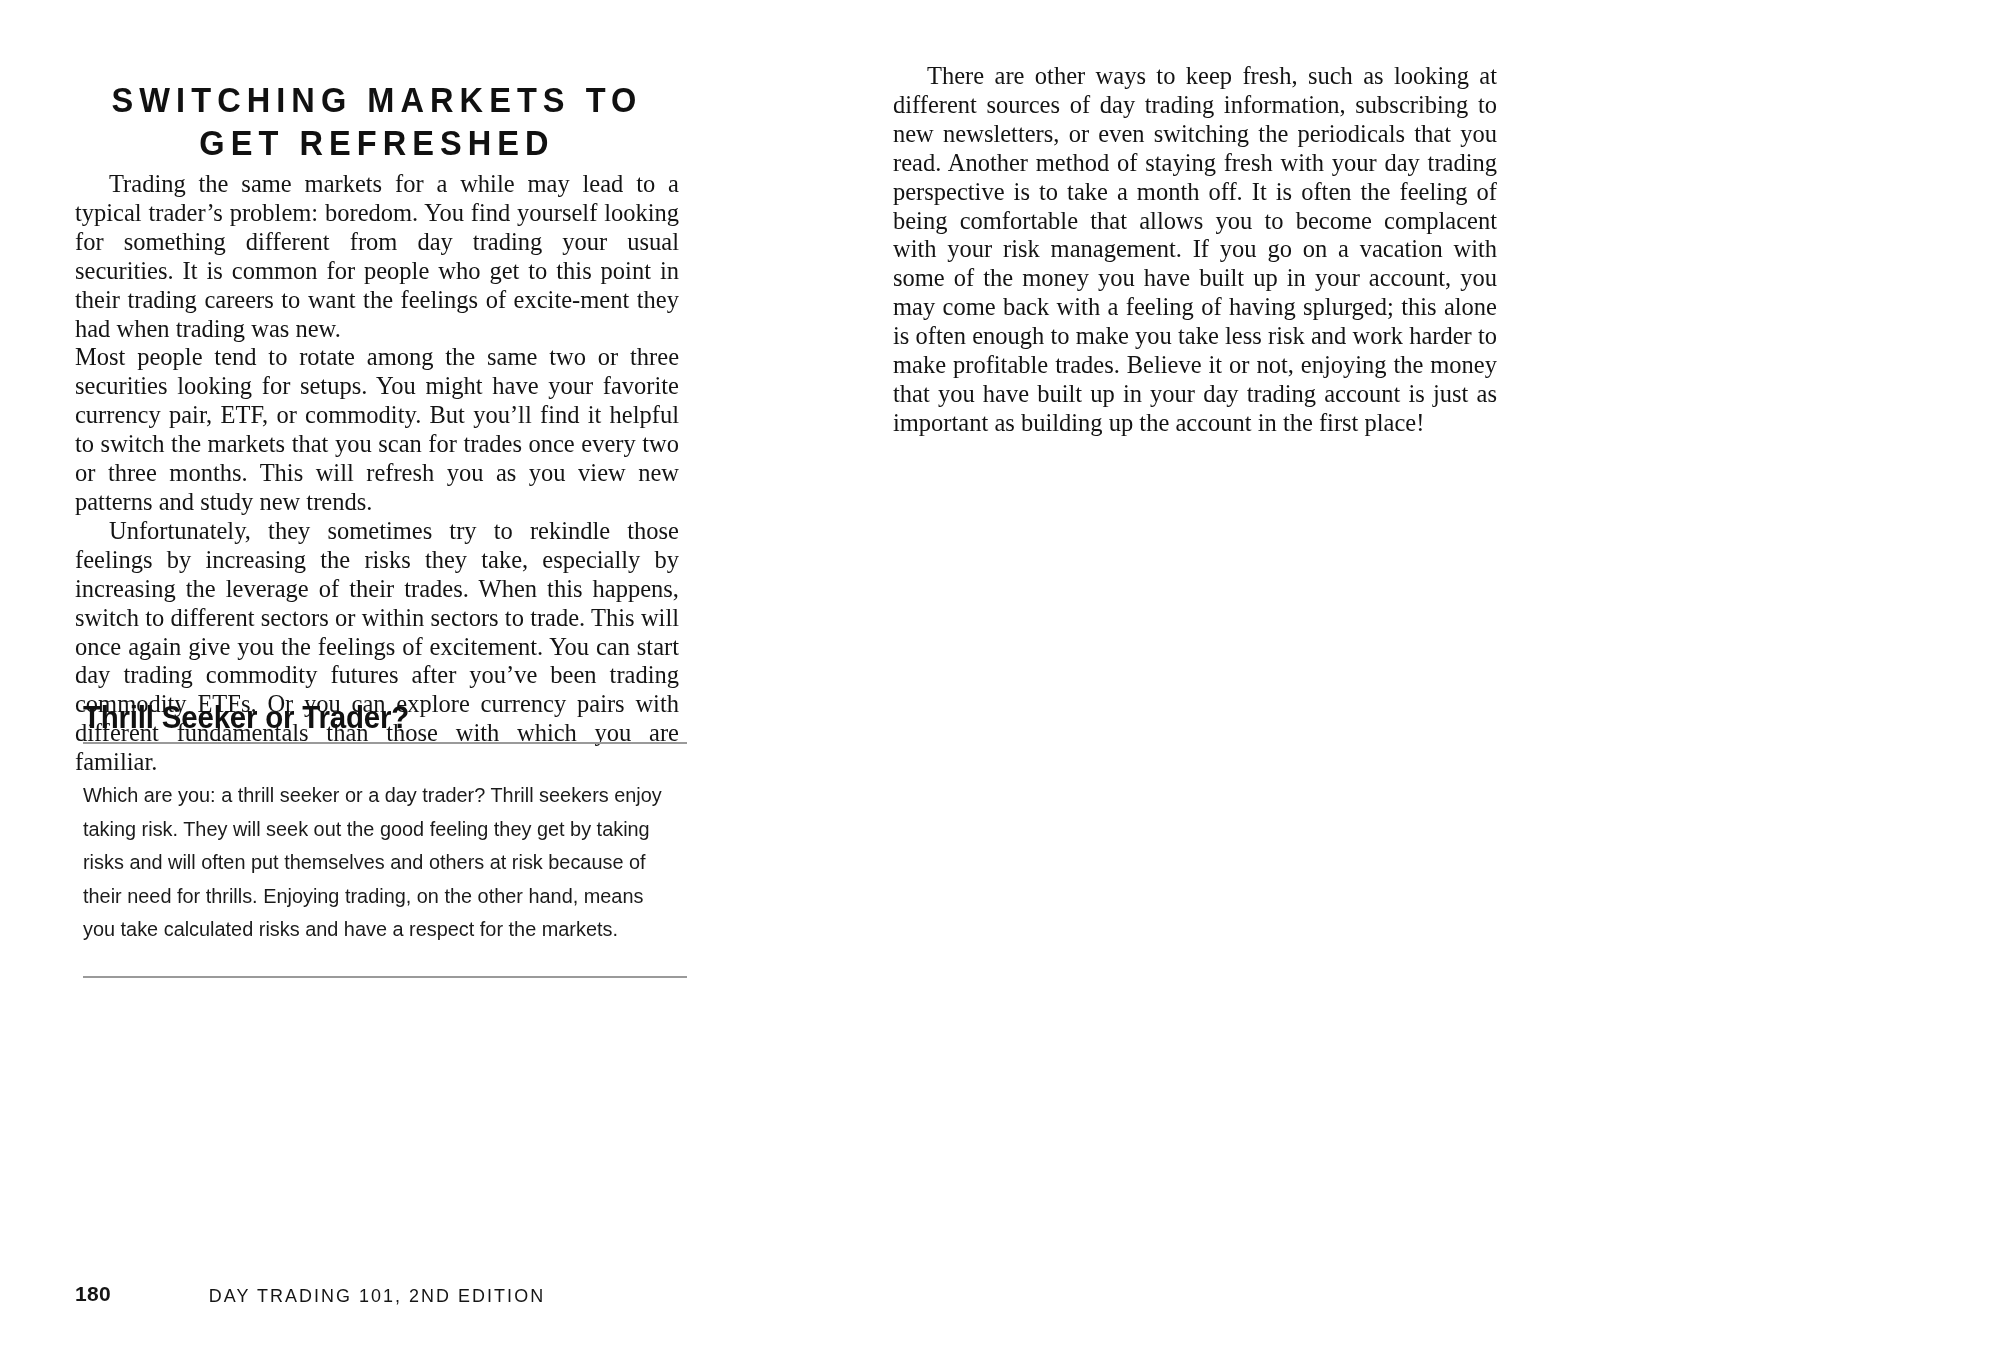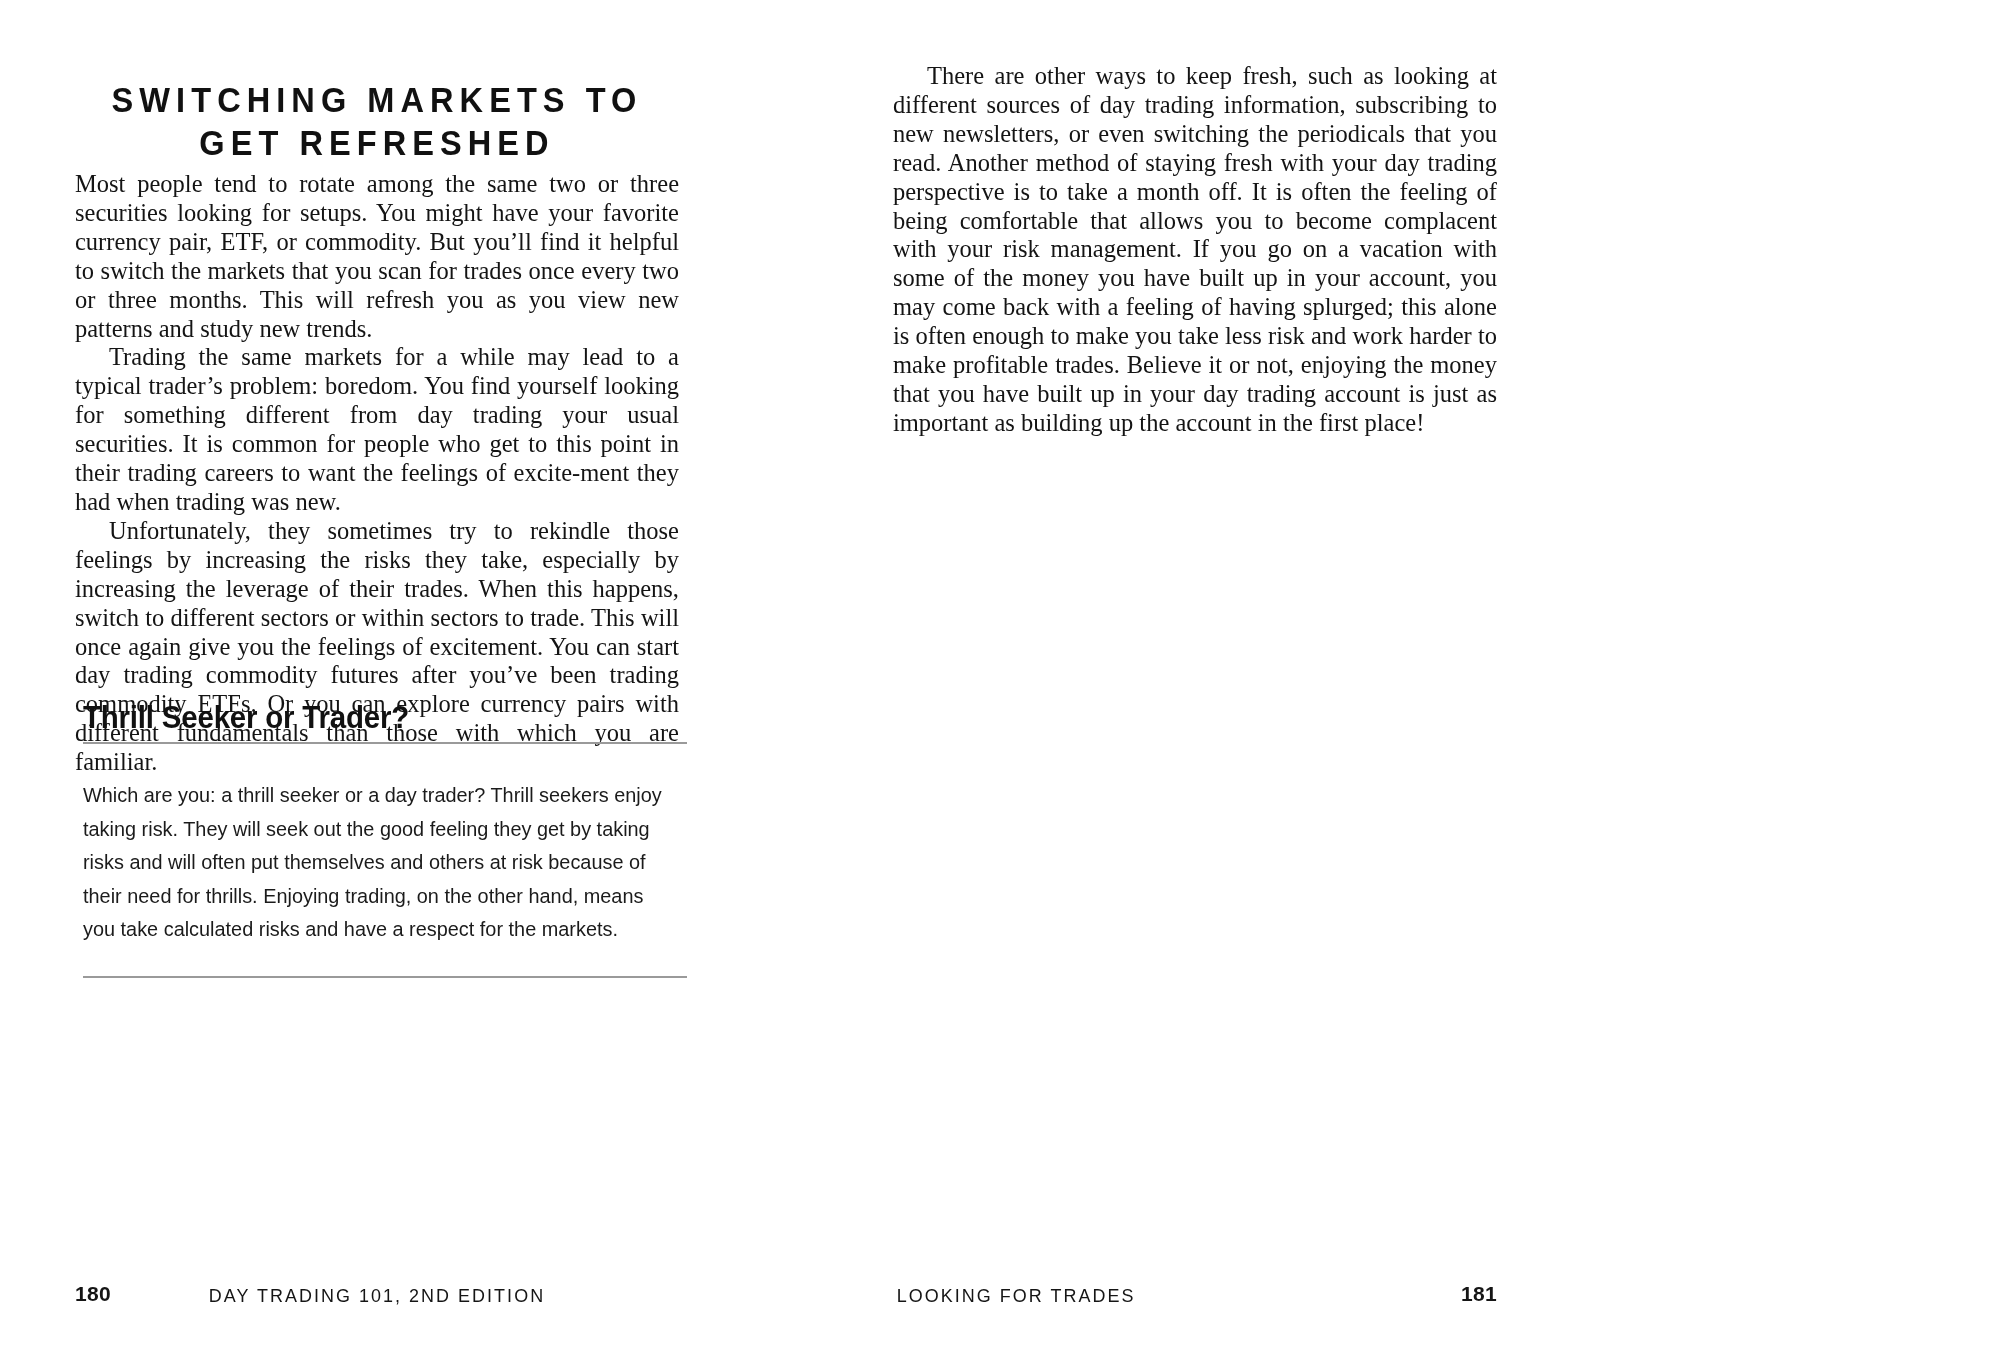"Most people tend to rotate" p.body { order: before "Trading the same markets for" -> after "Trading the same markets for" }
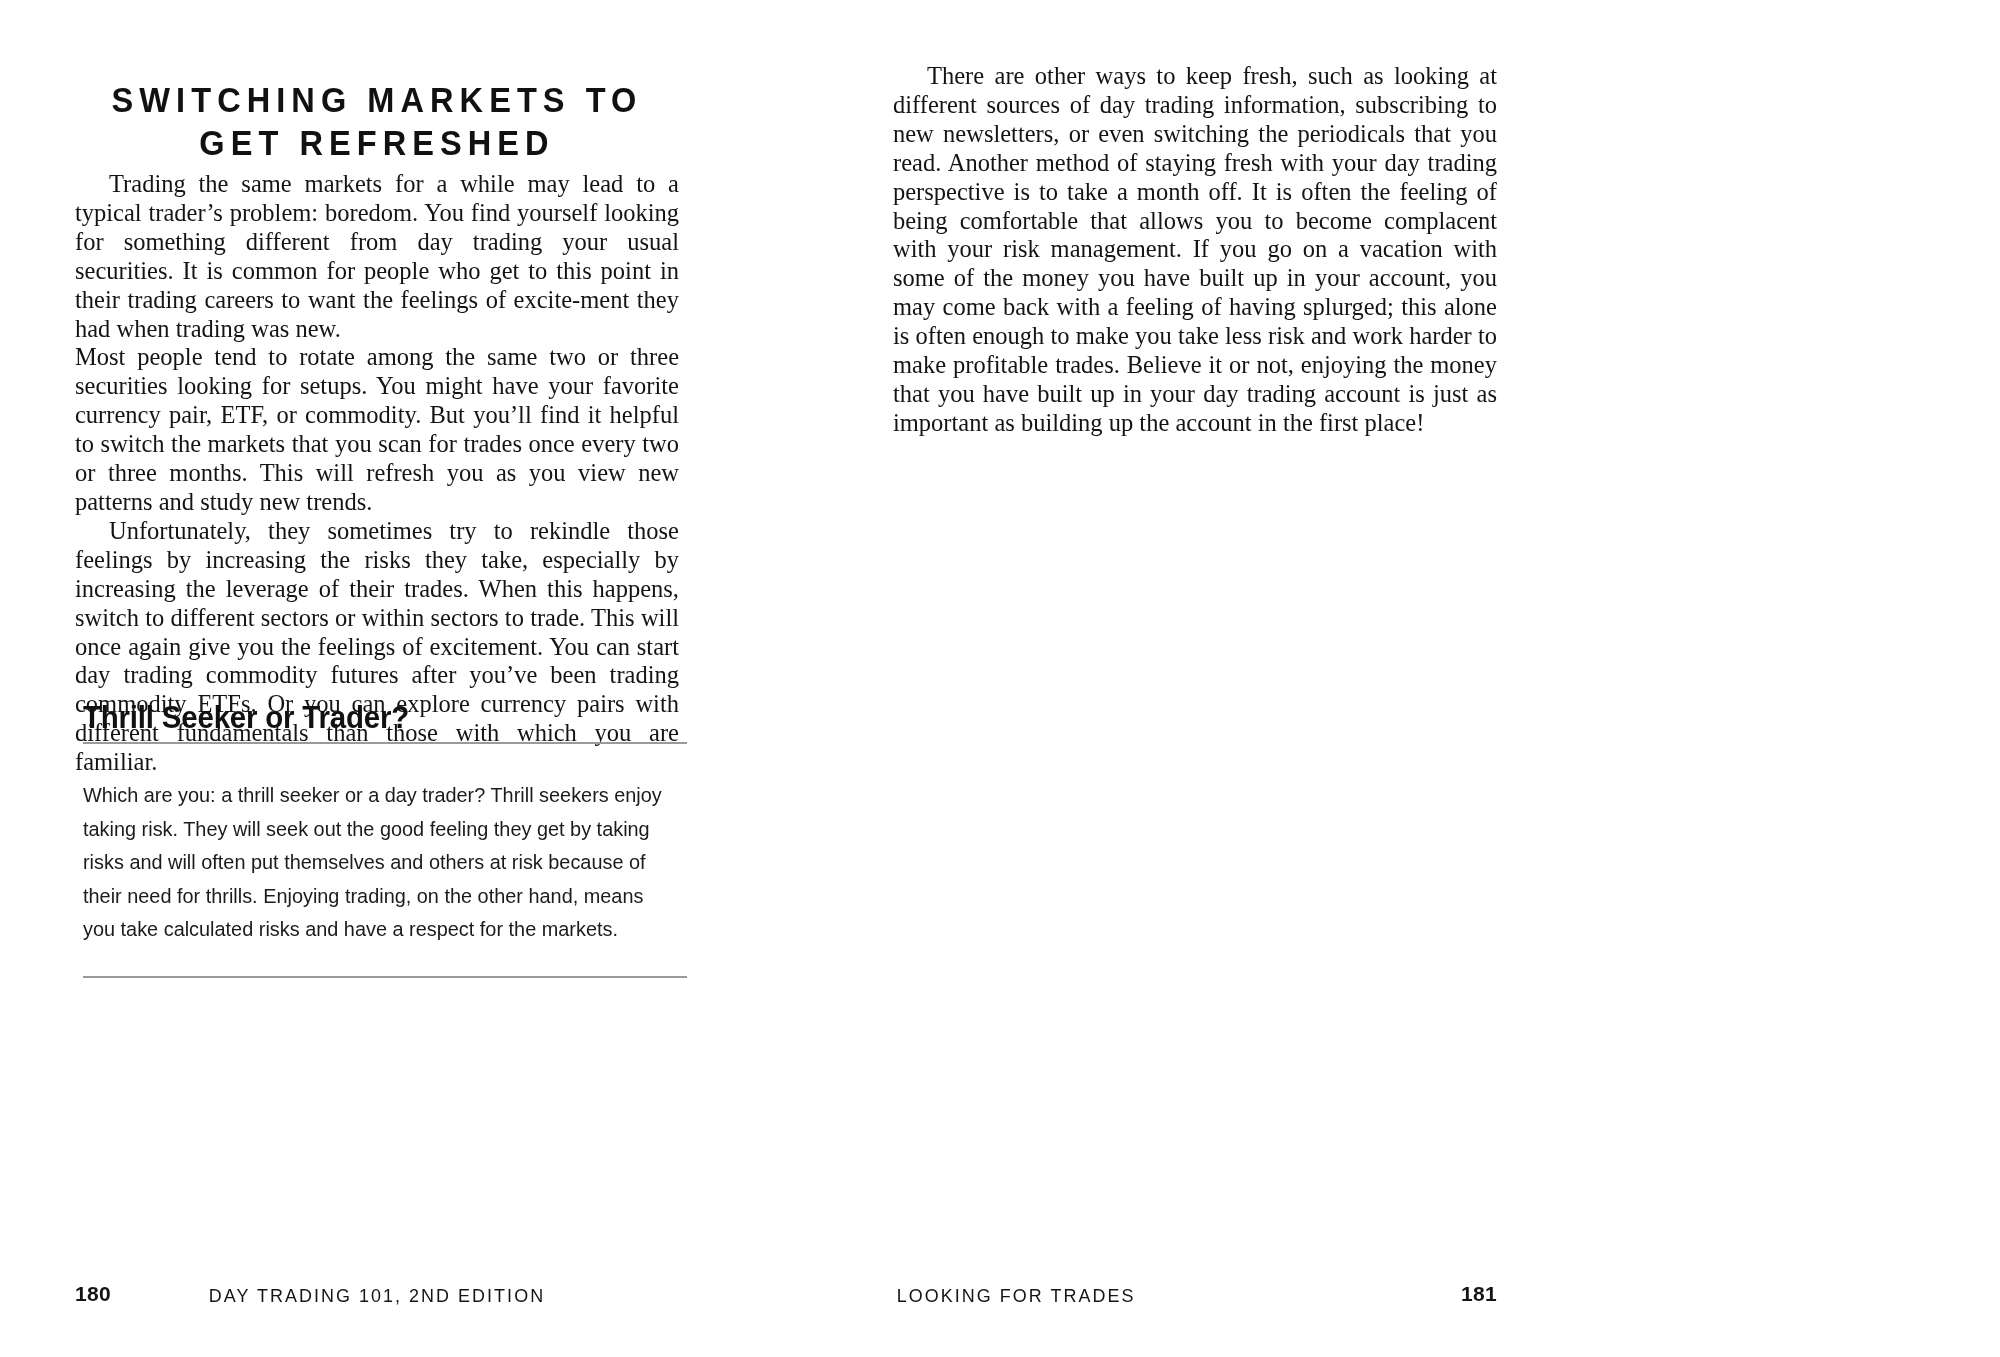"LOOKING FOR TRADES" div.footer { html: <div> <span>LOOKING FOR TRADES</span> <span>181</span> </div> -> none }
